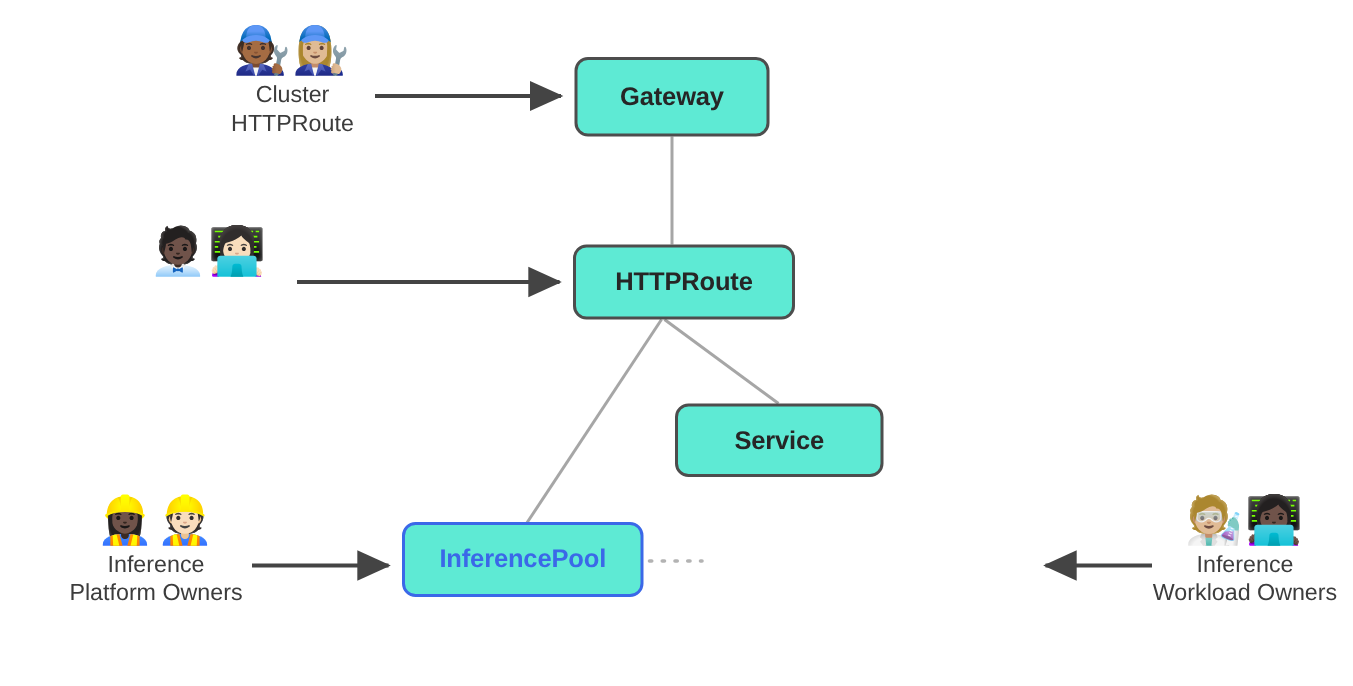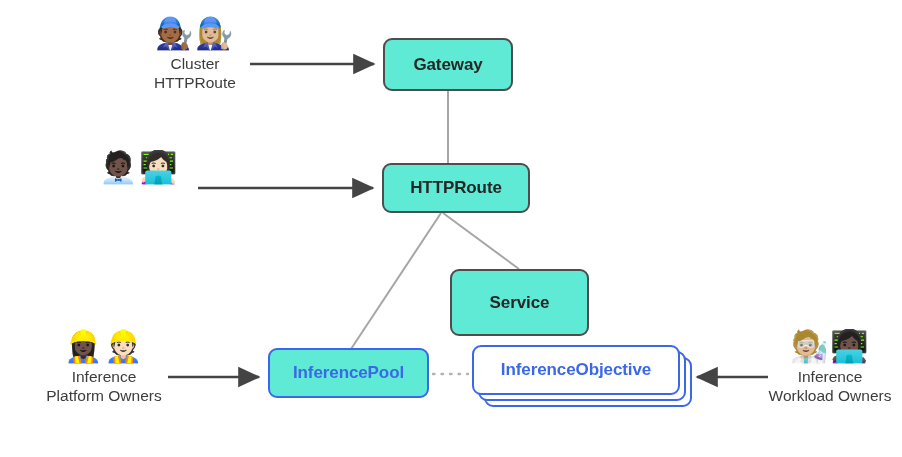"Service" #node-service { height: 67px -> 49px }
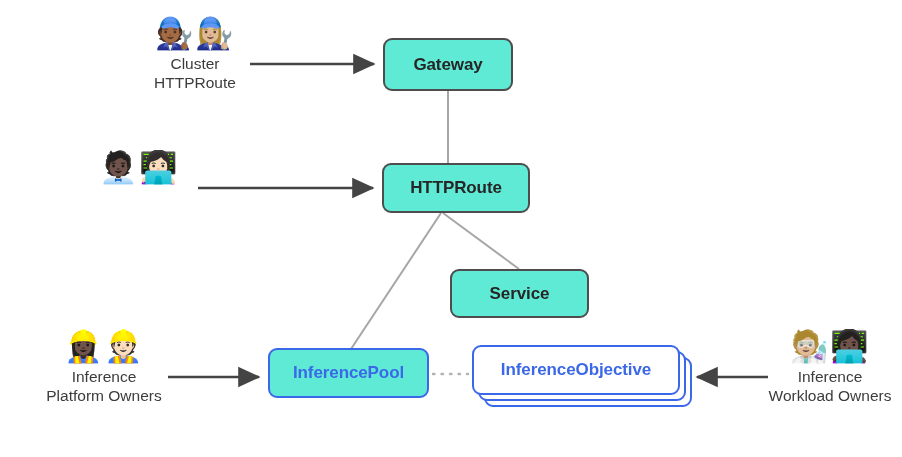"InferenceObjective" div { html: <div> <div></div> <div></div> <div> <span>InferenceObjective</span> </div> </div> -> none }
